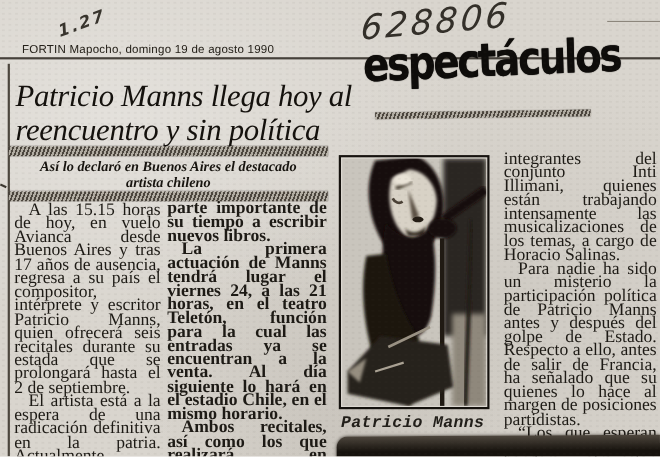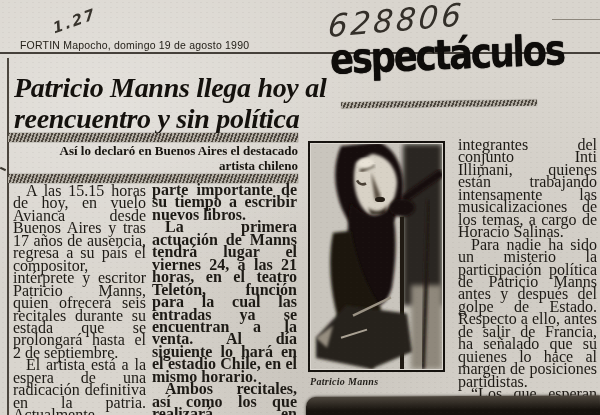"Patricio Manns llega hoy al" .headline { font-weight: bold -> normal }
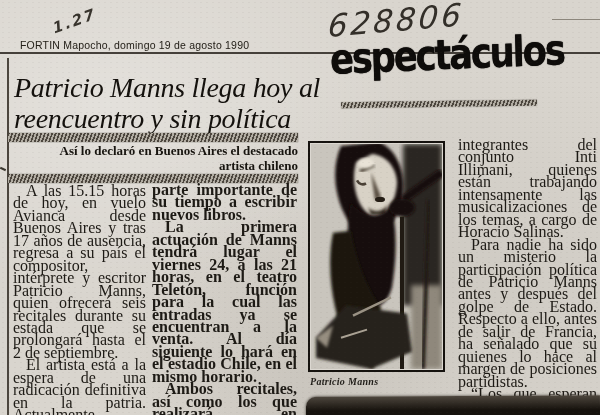"Así lo declaró en Buenos" .subhead { font-style: none -> italic; text-align: right -> center }
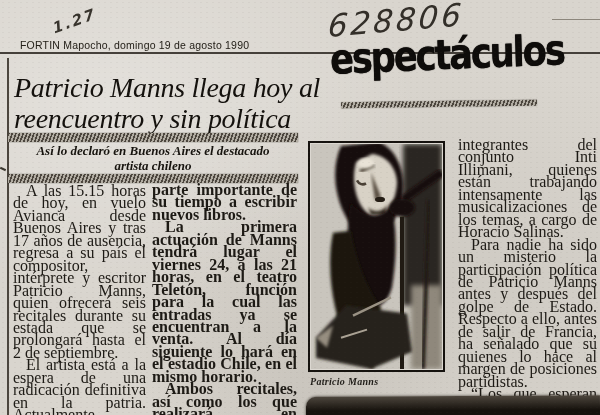"Patricio Manns" .caption { font-family: Liberation Serif, serif -> Liberation Mono, monospace; font-size: 10px -> 15px }
